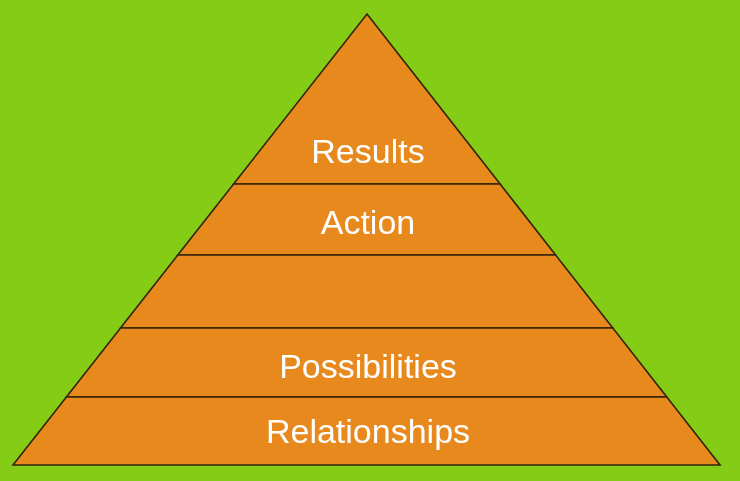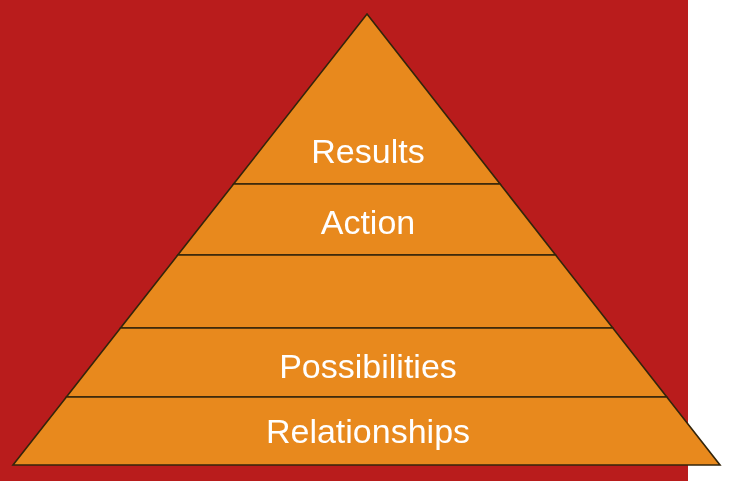"Results" .stage { background: #b91c1c -> #84cc16; width: 688px -> 740px }
